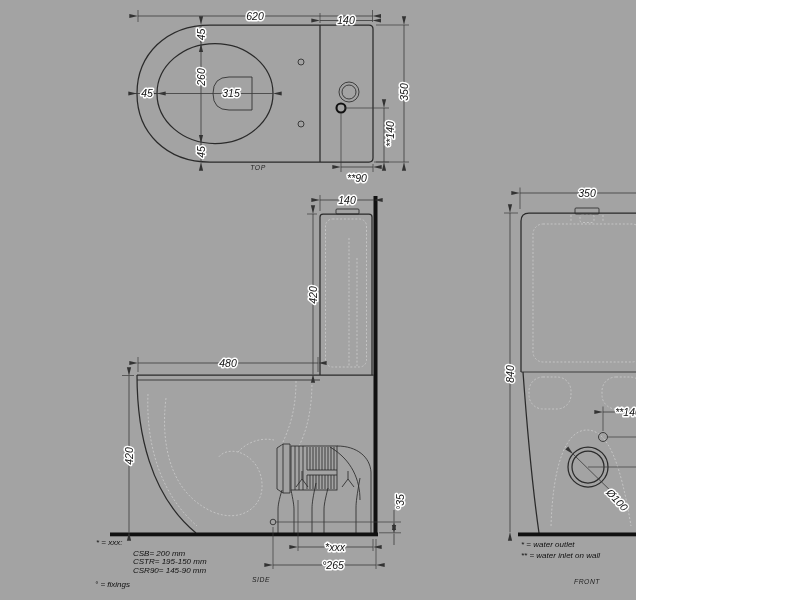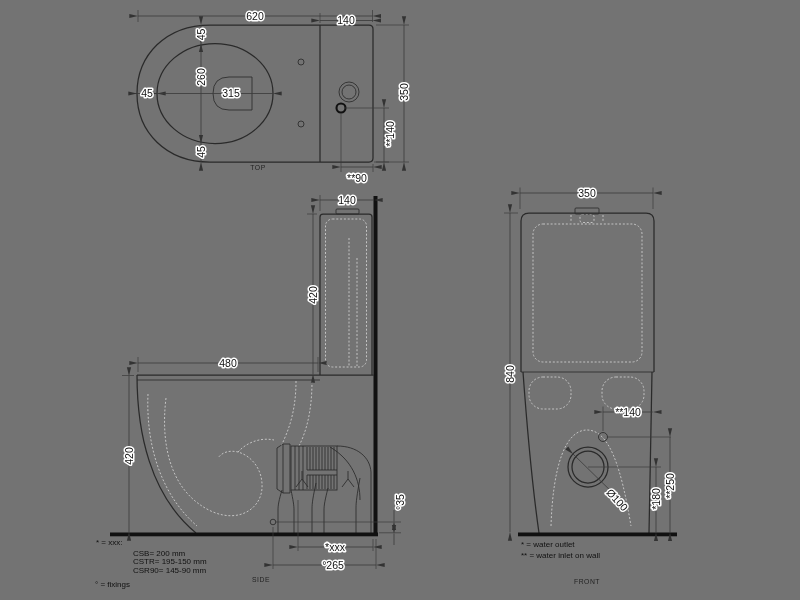"620" .stage { background: #737373 -> #a3a3a3; font-style: none -> italic; width: 800px -> 636px }
